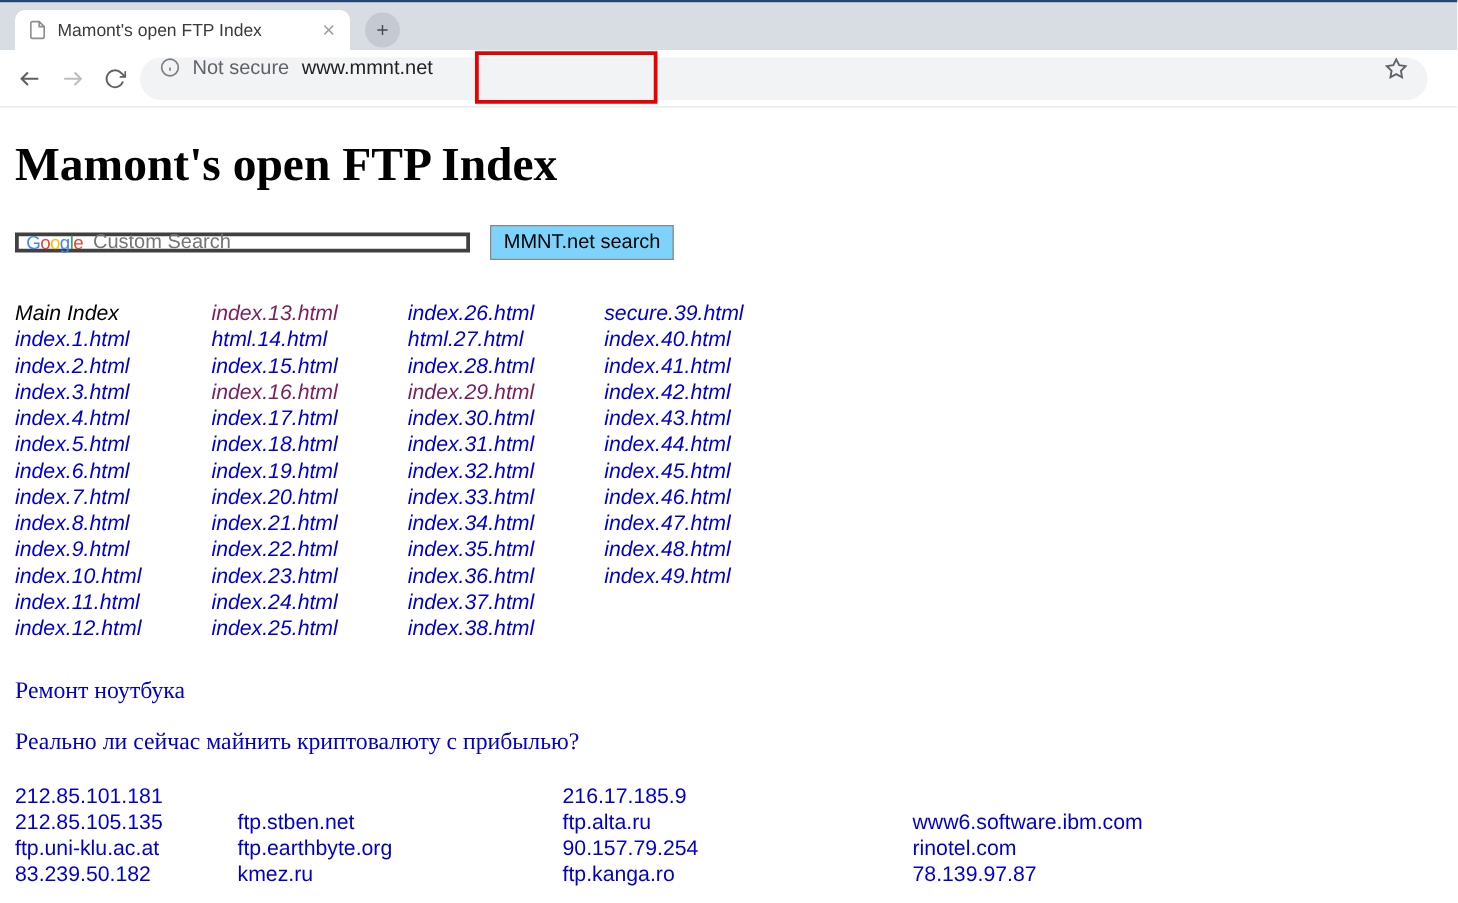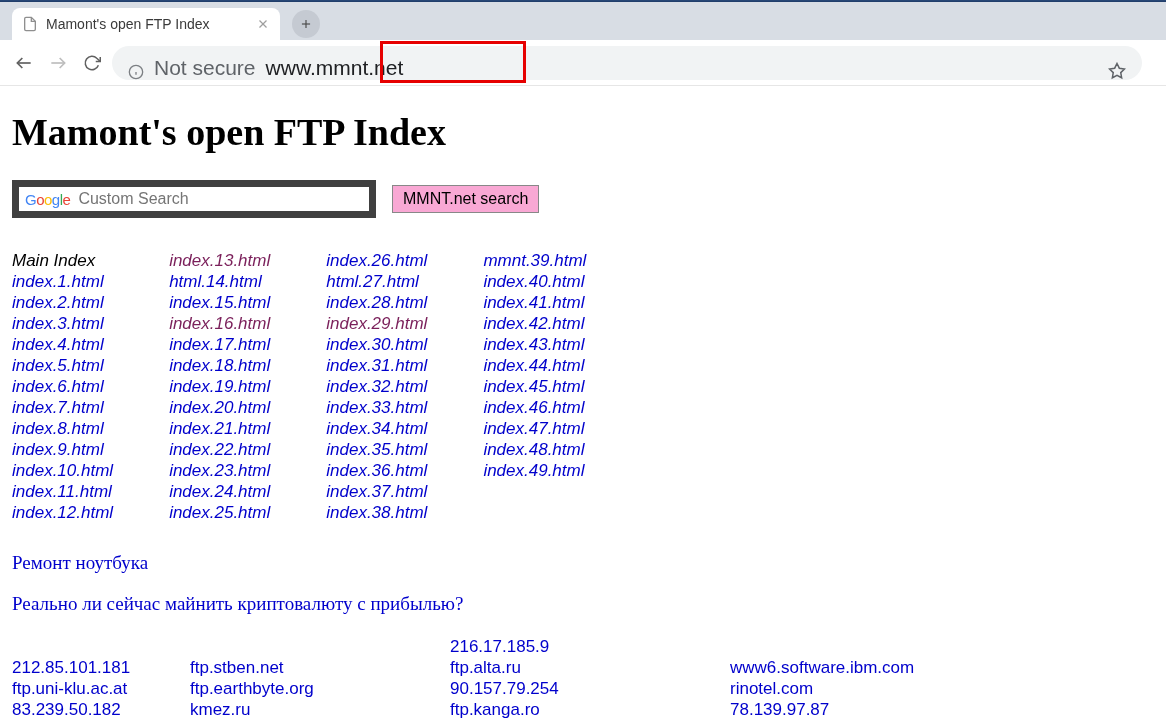"Not secure" .omnibox { align-items: flex-end -> flex-start; font-size: 21px -> 16px }
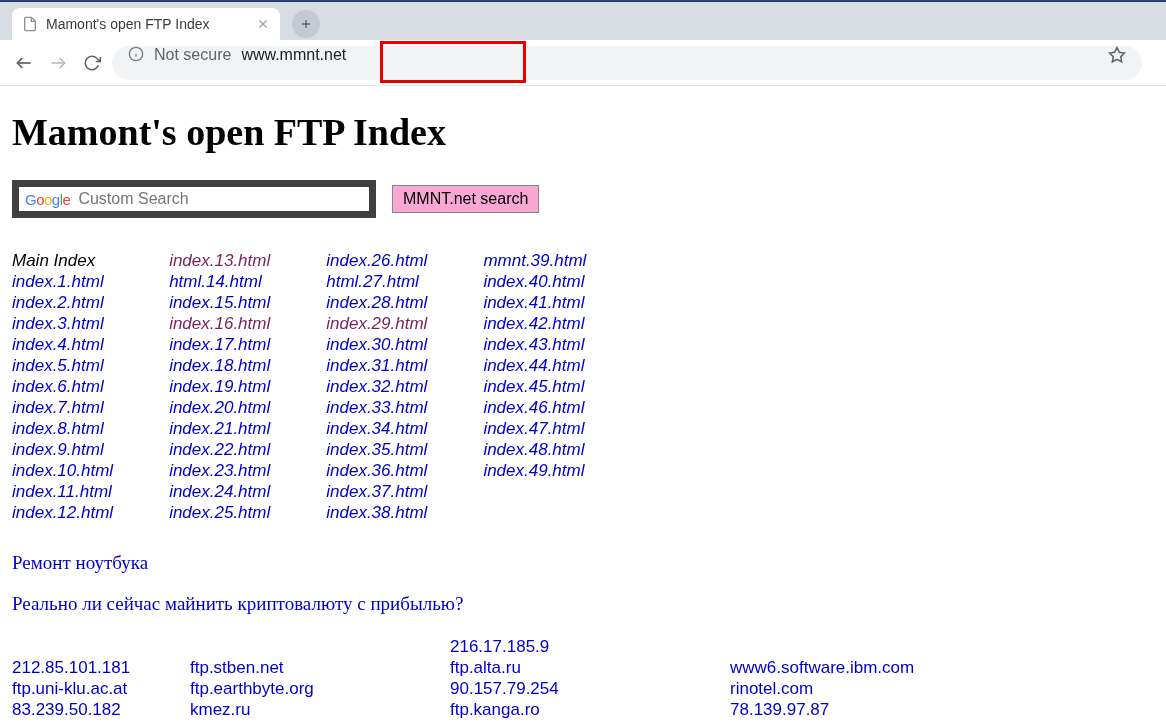"Google" .search-box { border: 7px solid #404040 -> 3px solid #404040; height: 38px -> 16px }
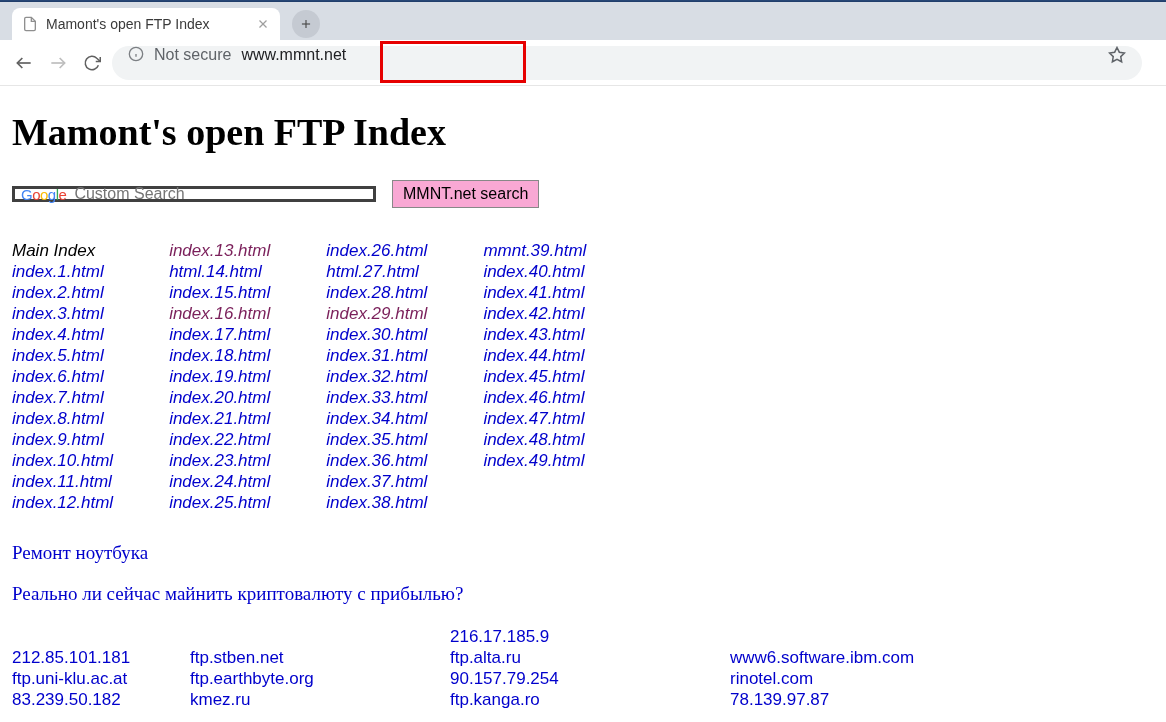"MMNT.net search" .search-btn { background: #f9a8d4 -> #7dd3fc }
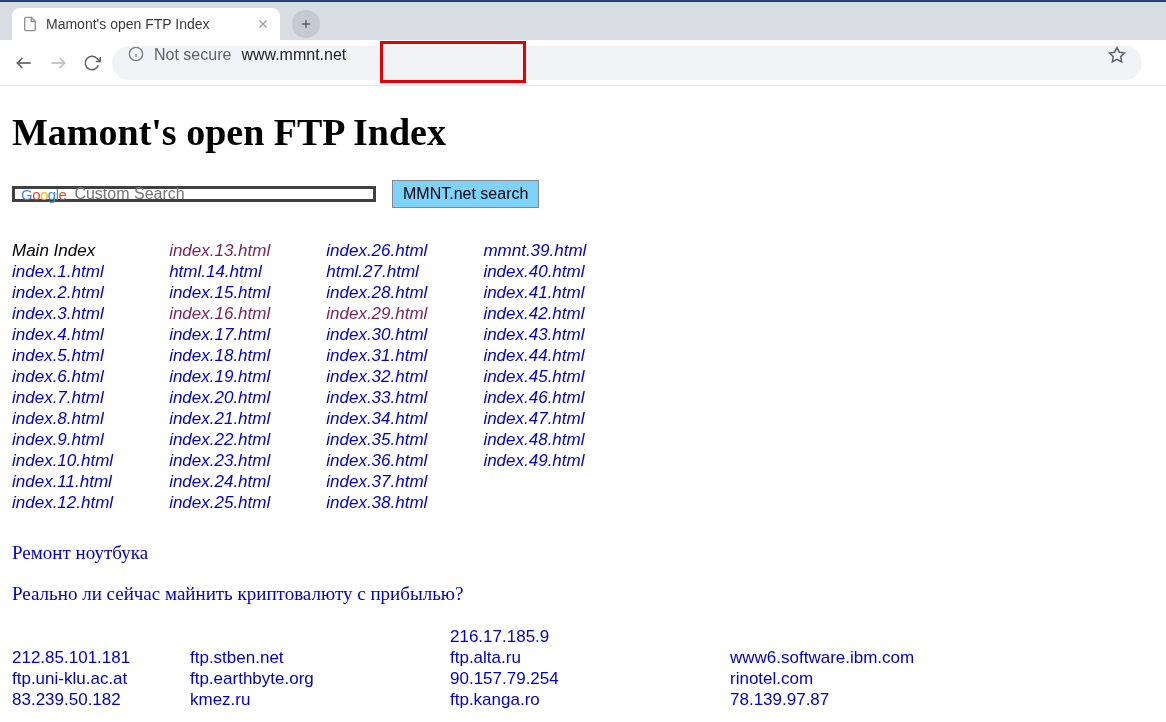"mmnt.39.html" a { text: mmnt.39.html -> secure.39.html }
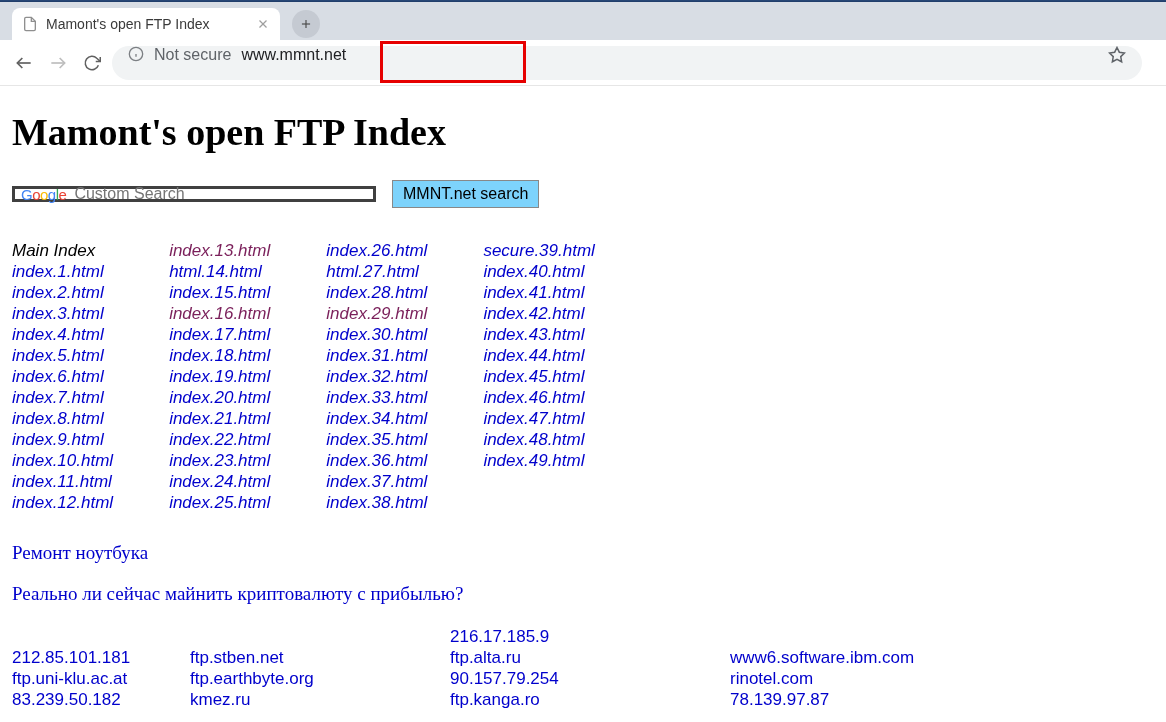"212.85.105.135" a { html: none -> <a>212.85.105.135</a> }
